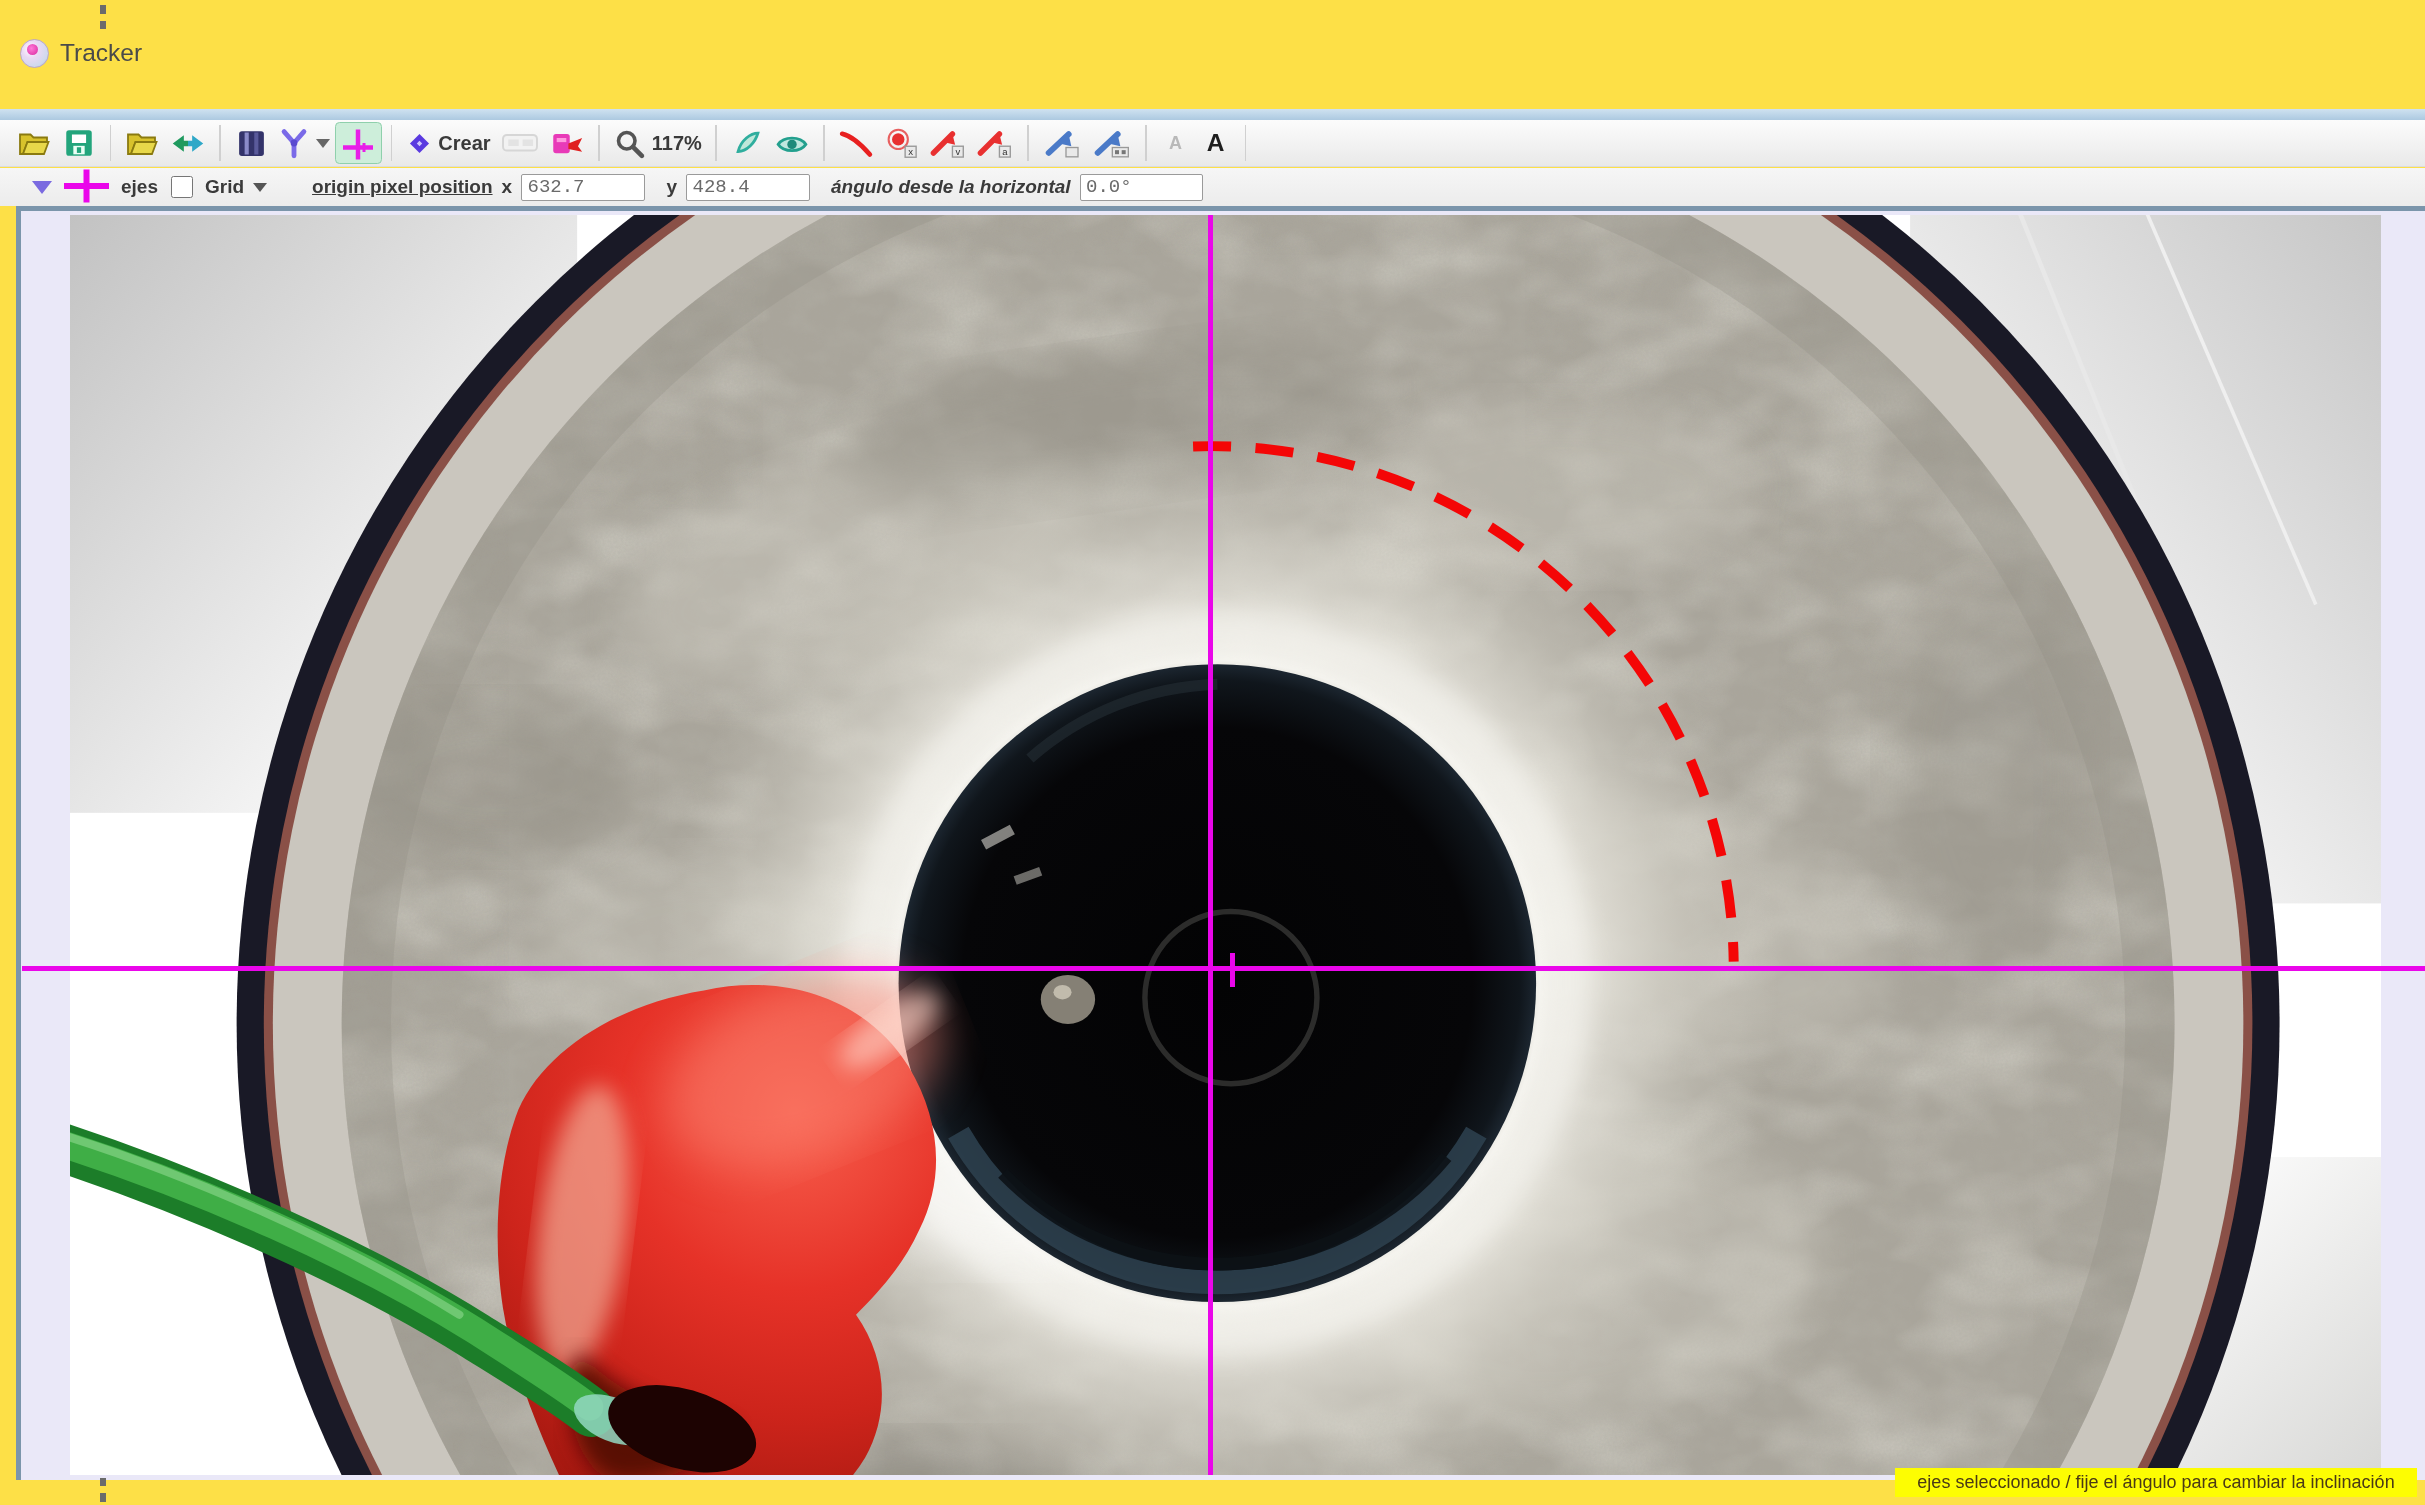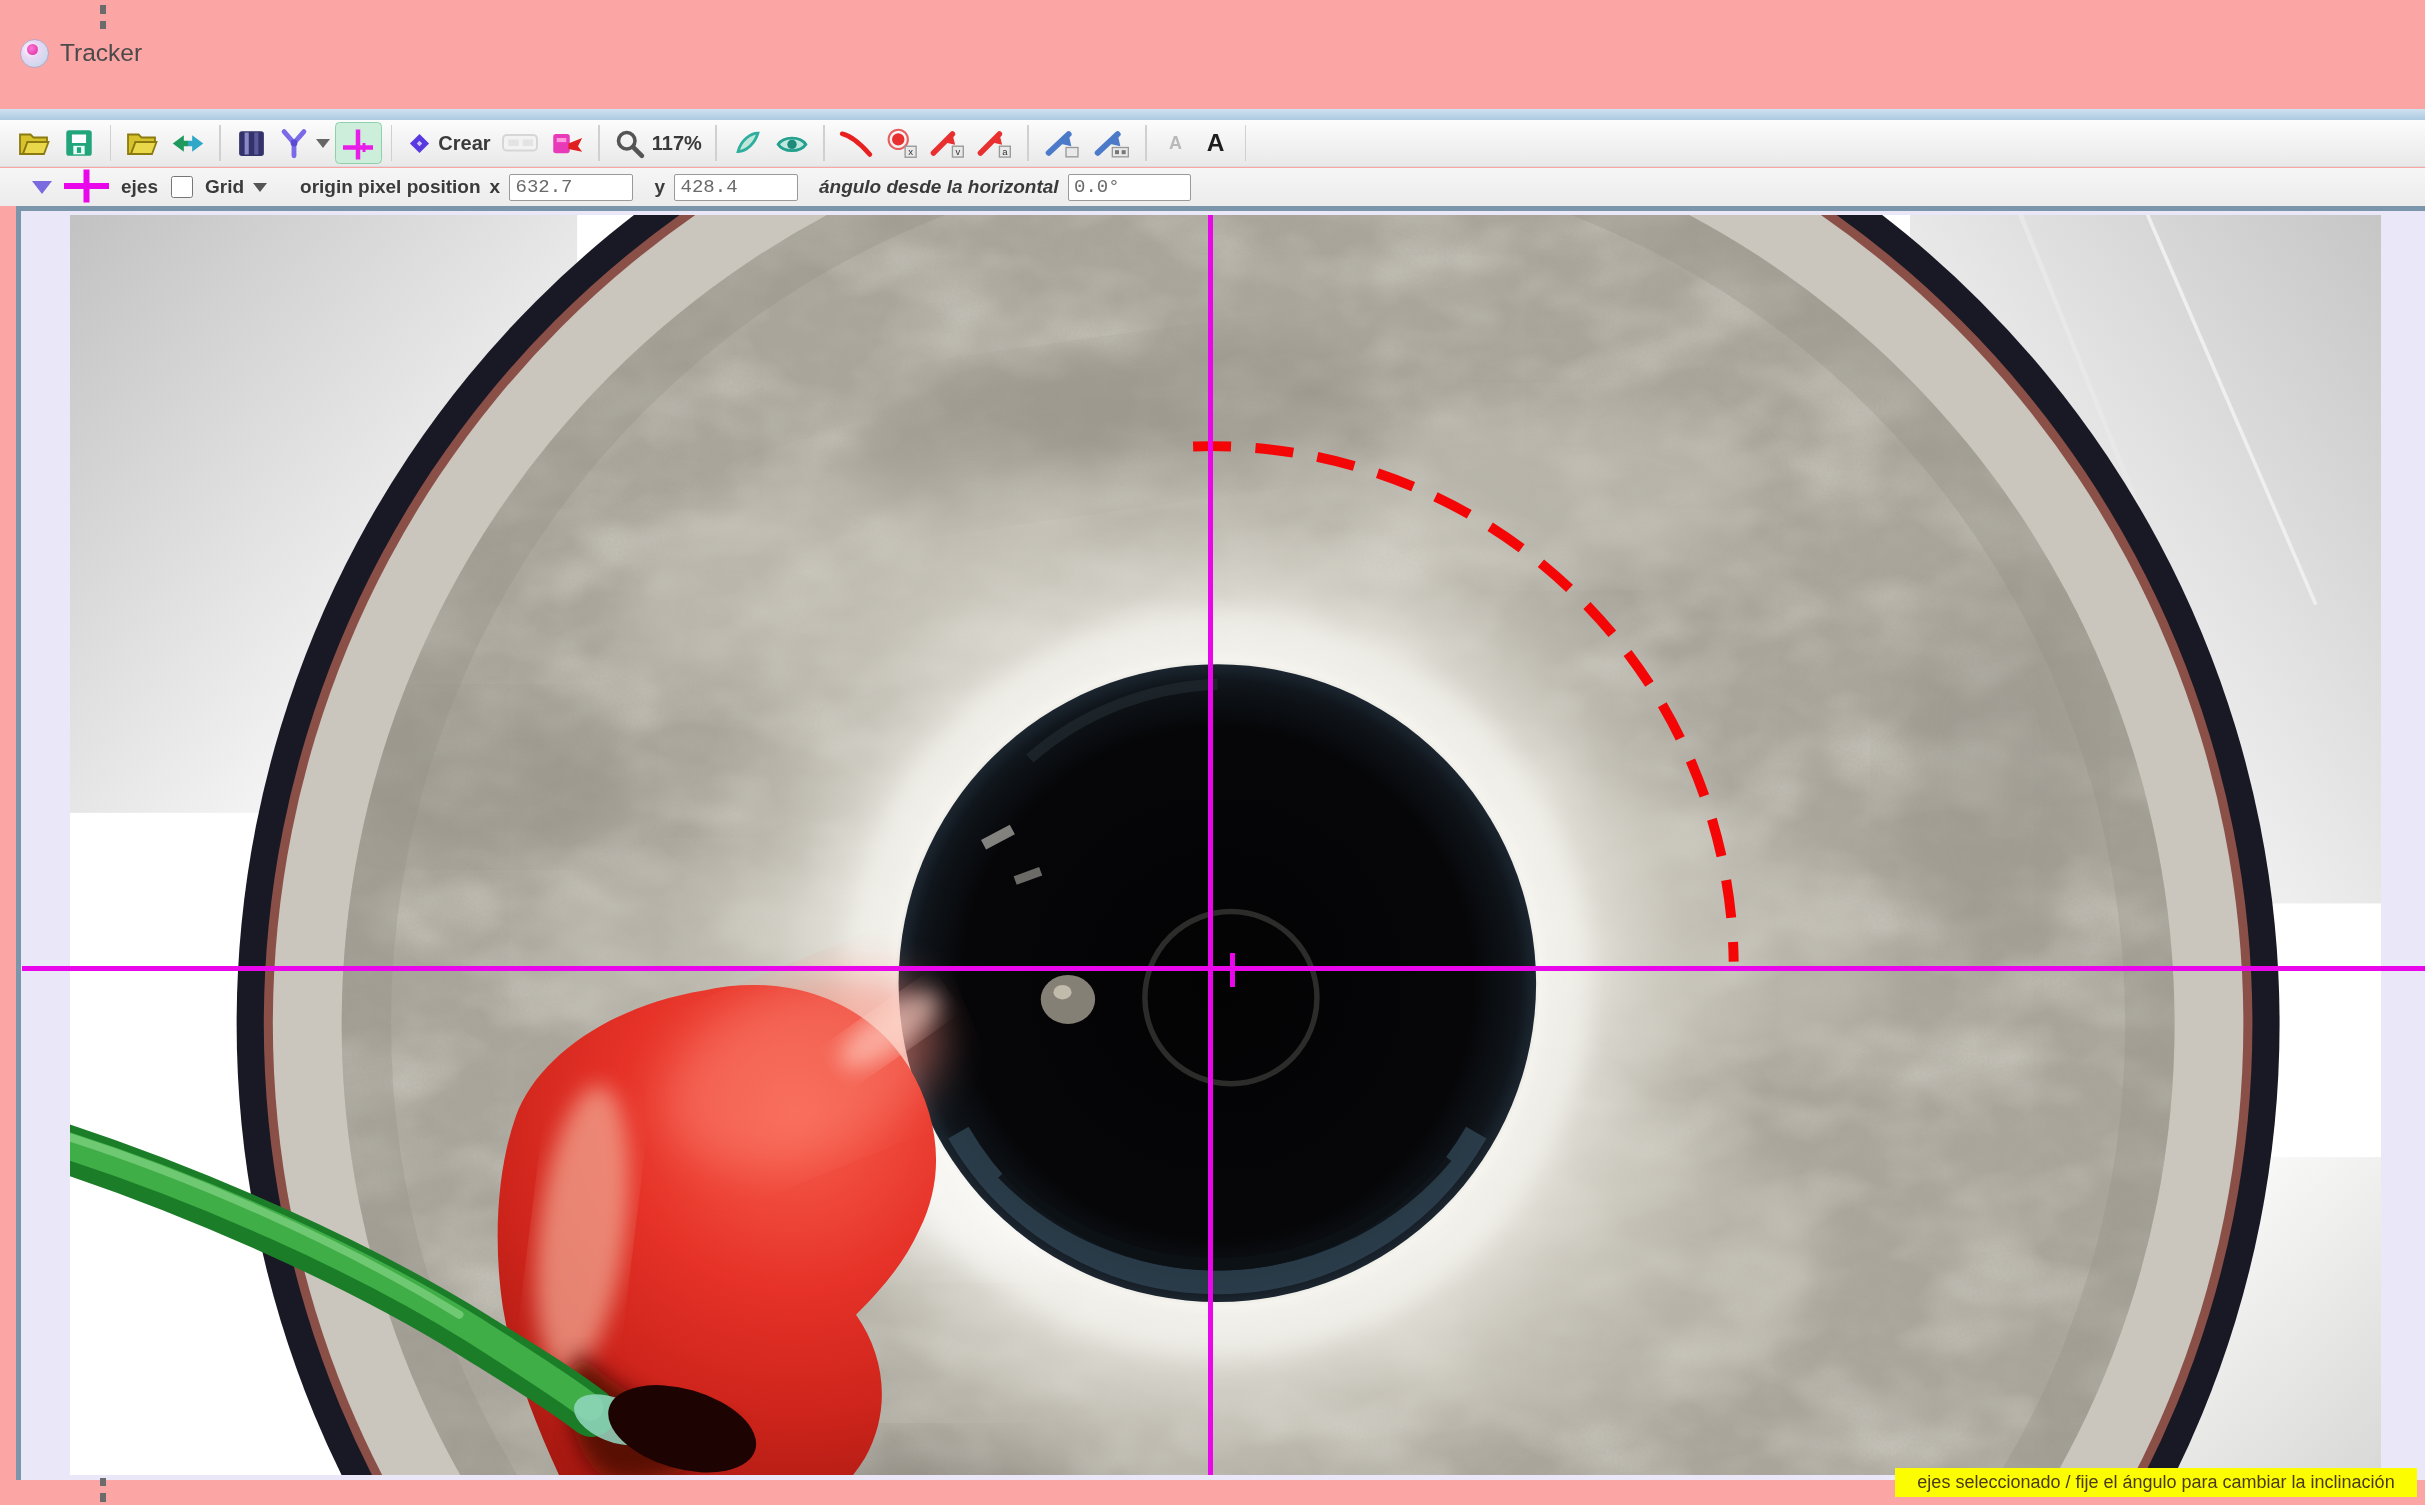"Tracker" .page { background: #fca5a5 -> #fde047 }
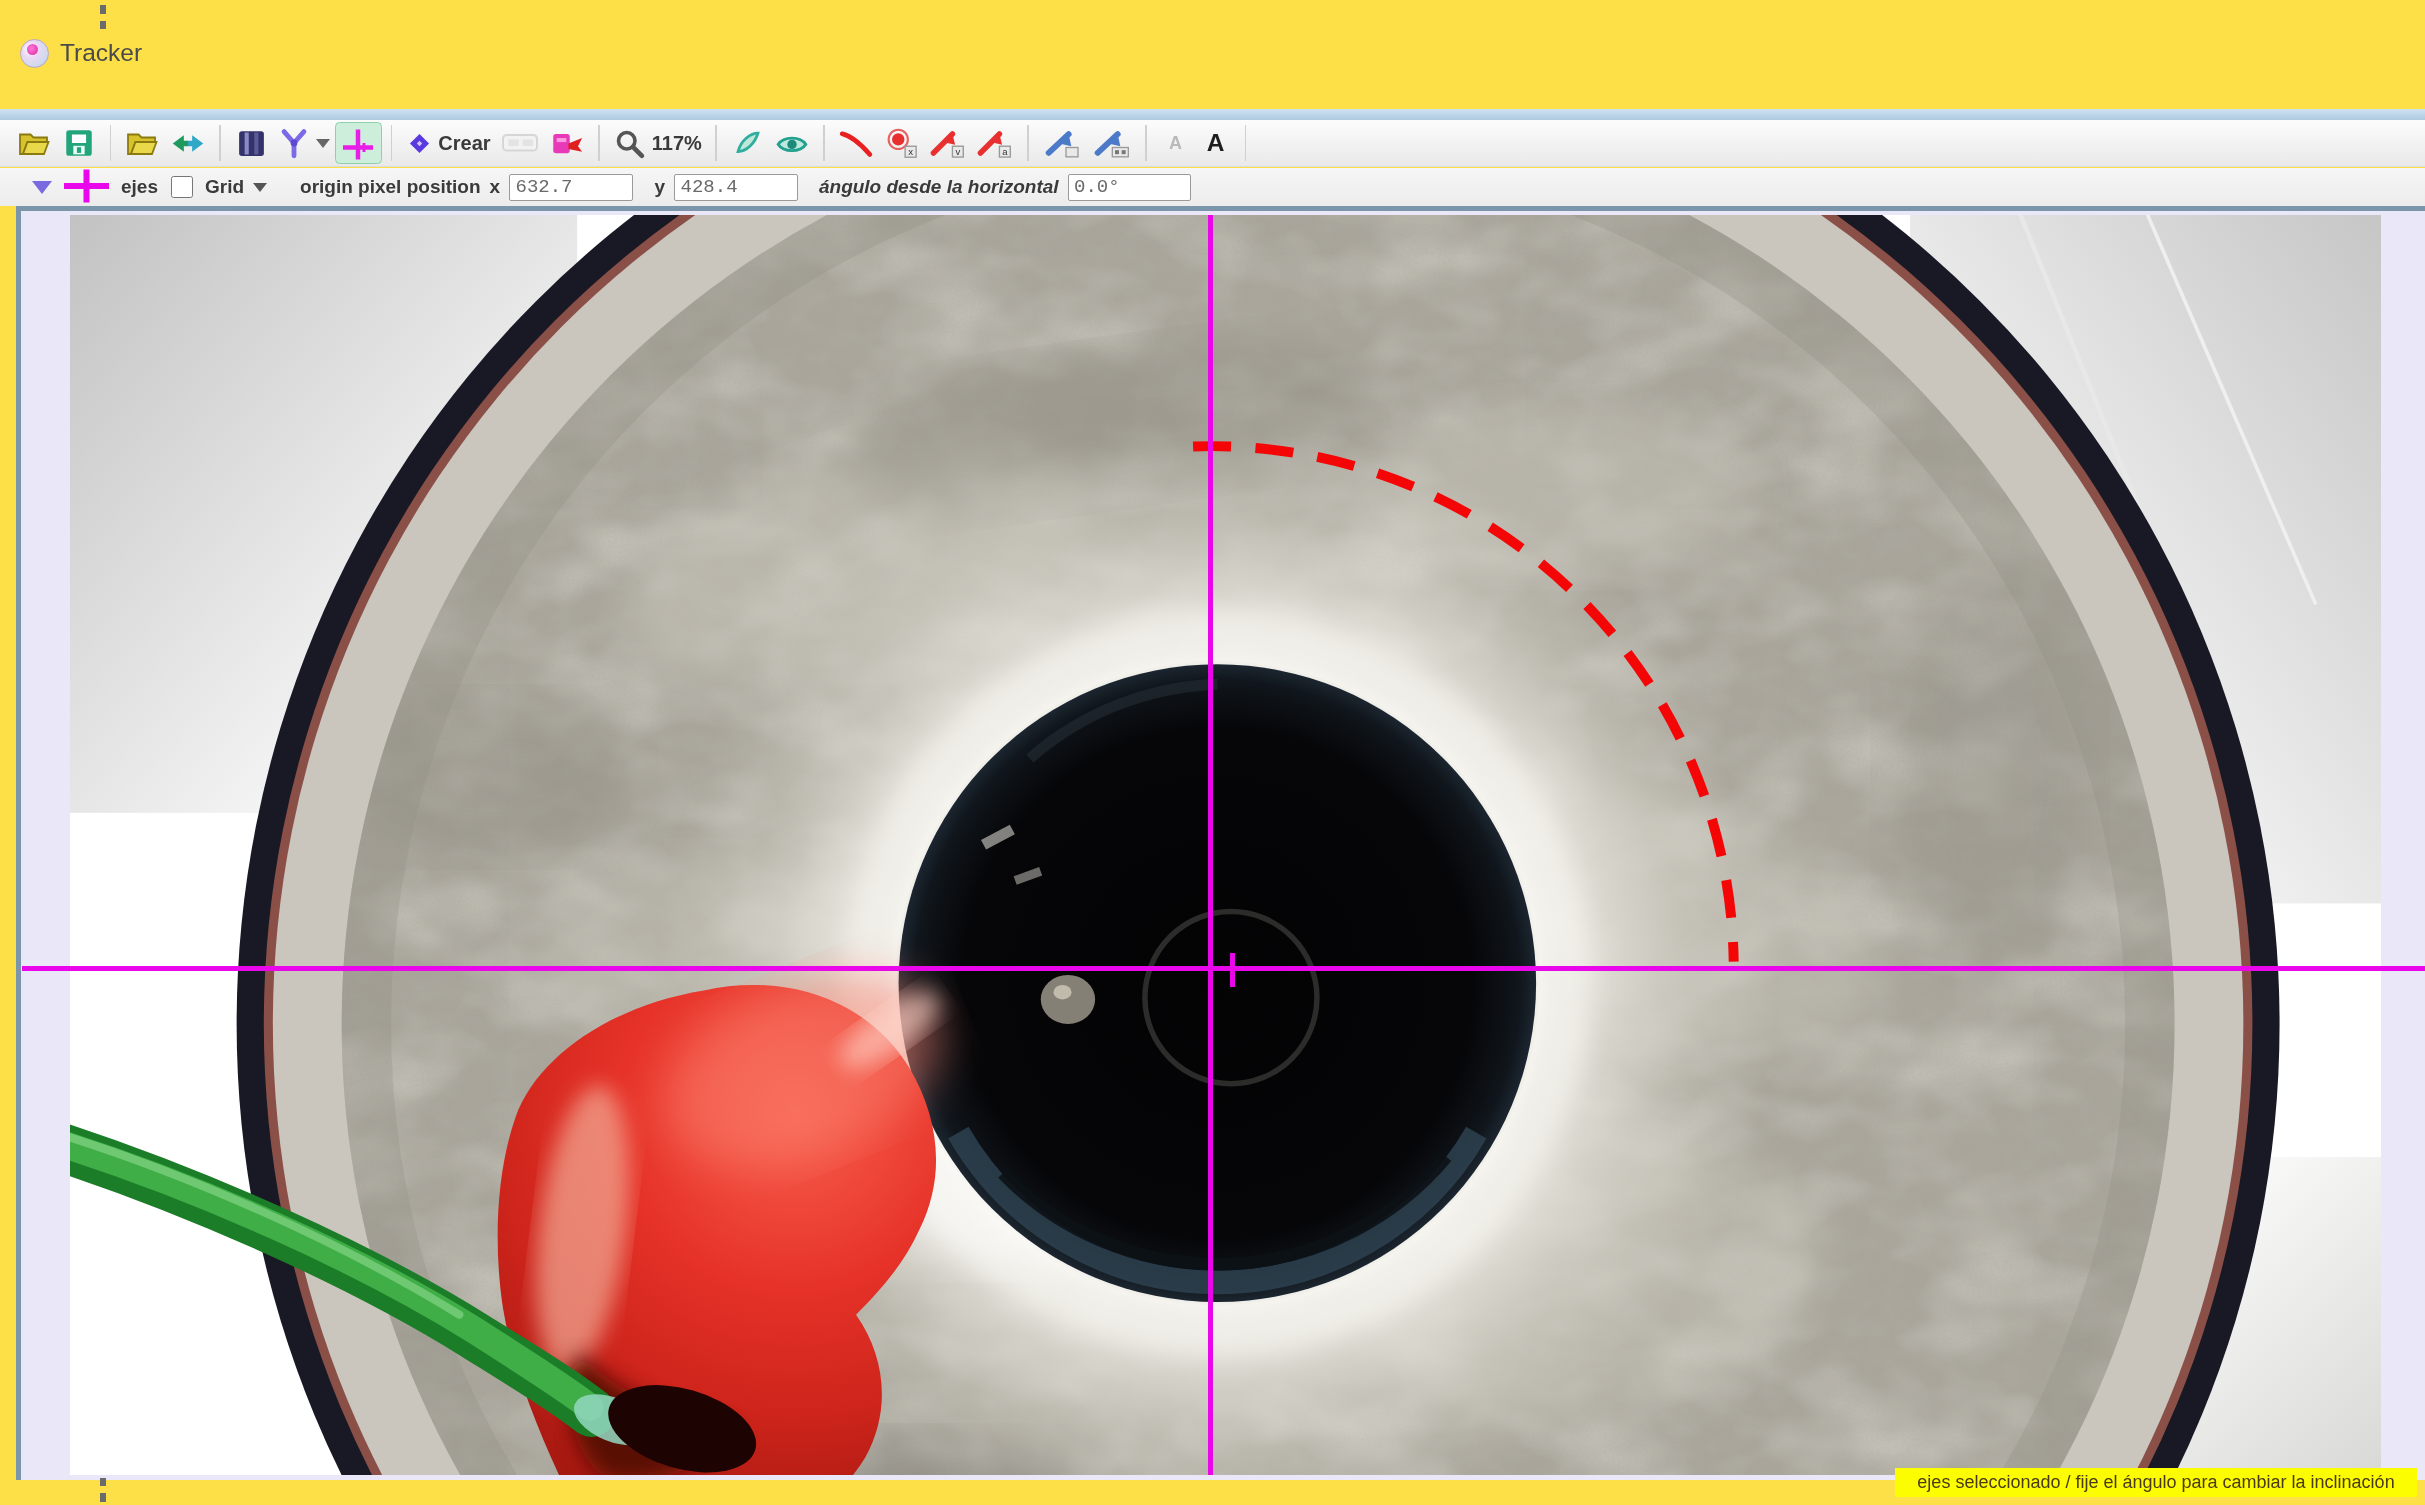"origin pixel position" span.lbl { margin-left: 24px -> 36px; text-decoration: none -> underline }
